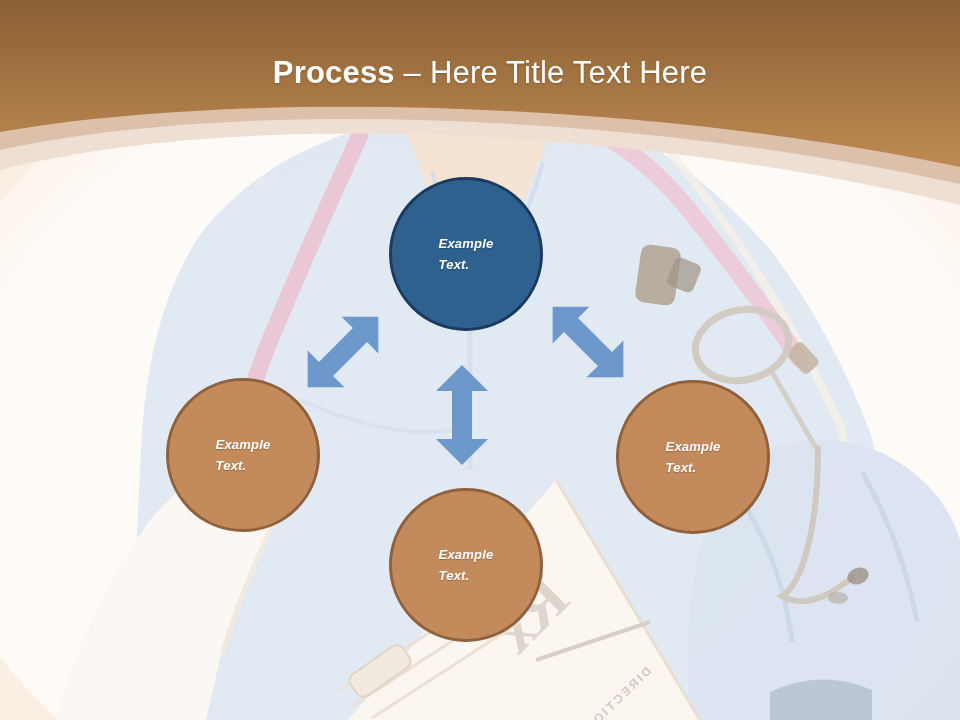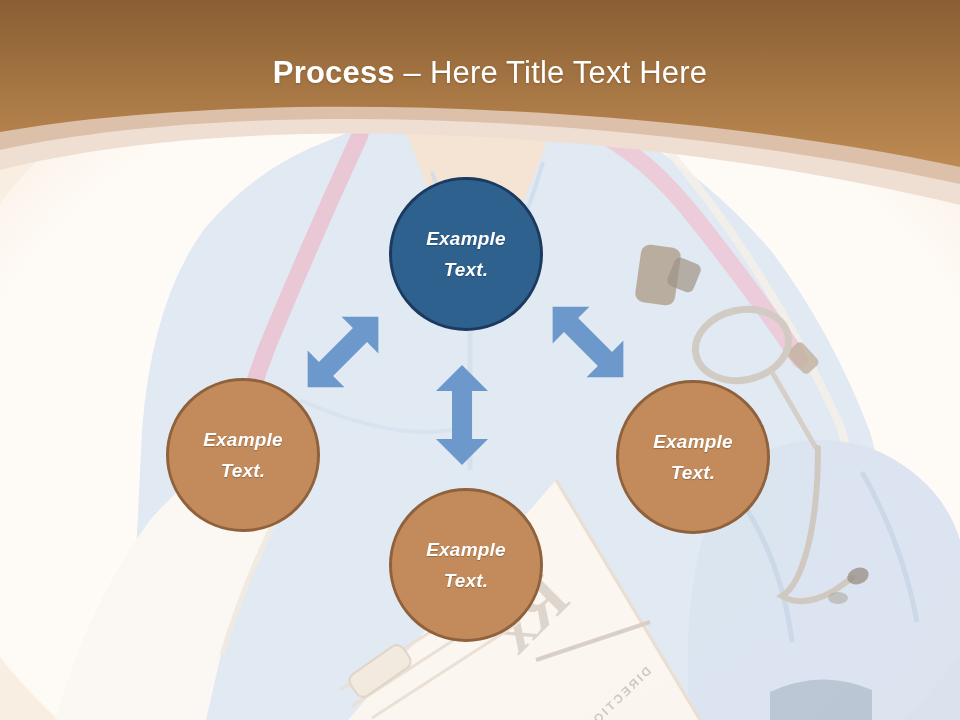"Example" .node { font-size: 19px -> 13px; text-align: center -> none }
